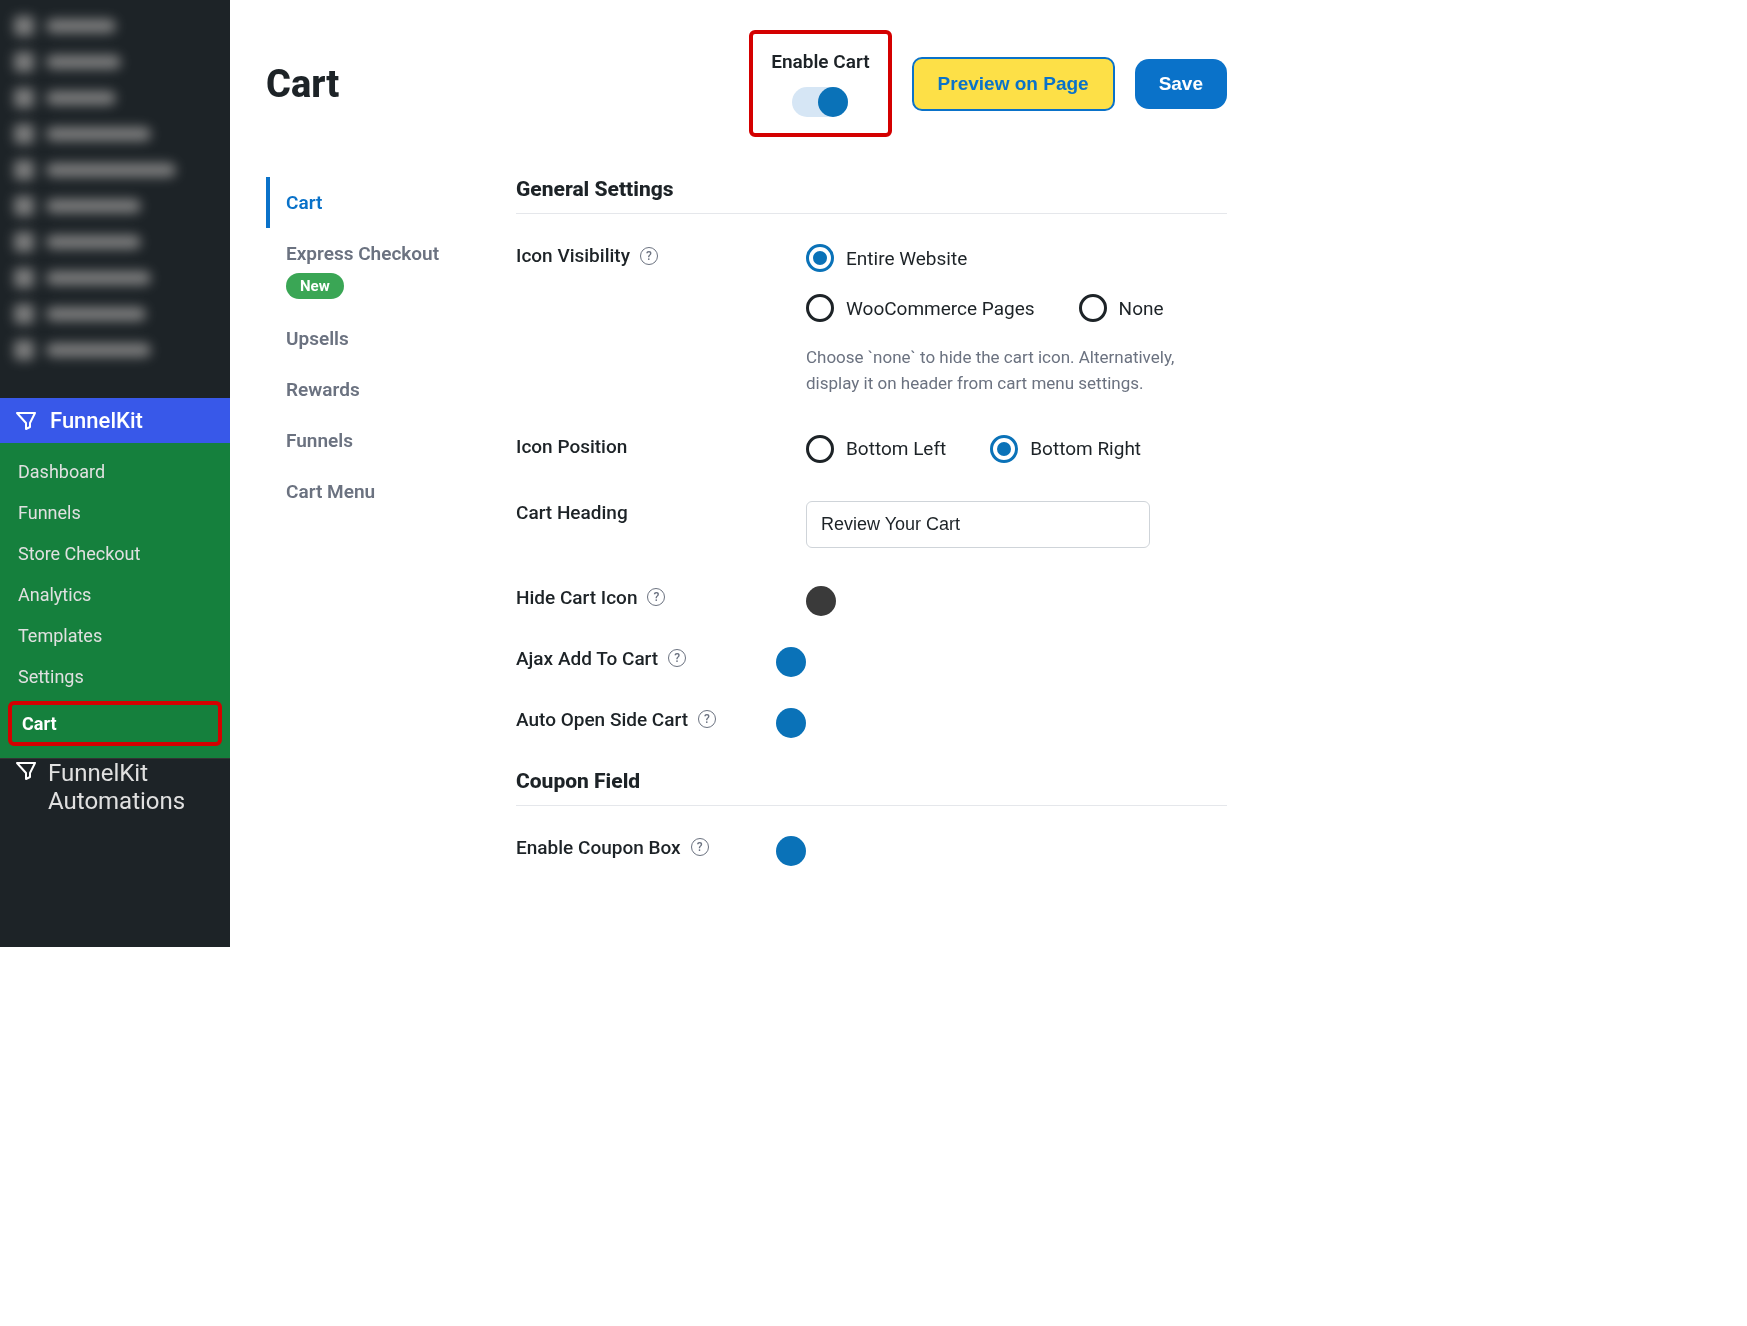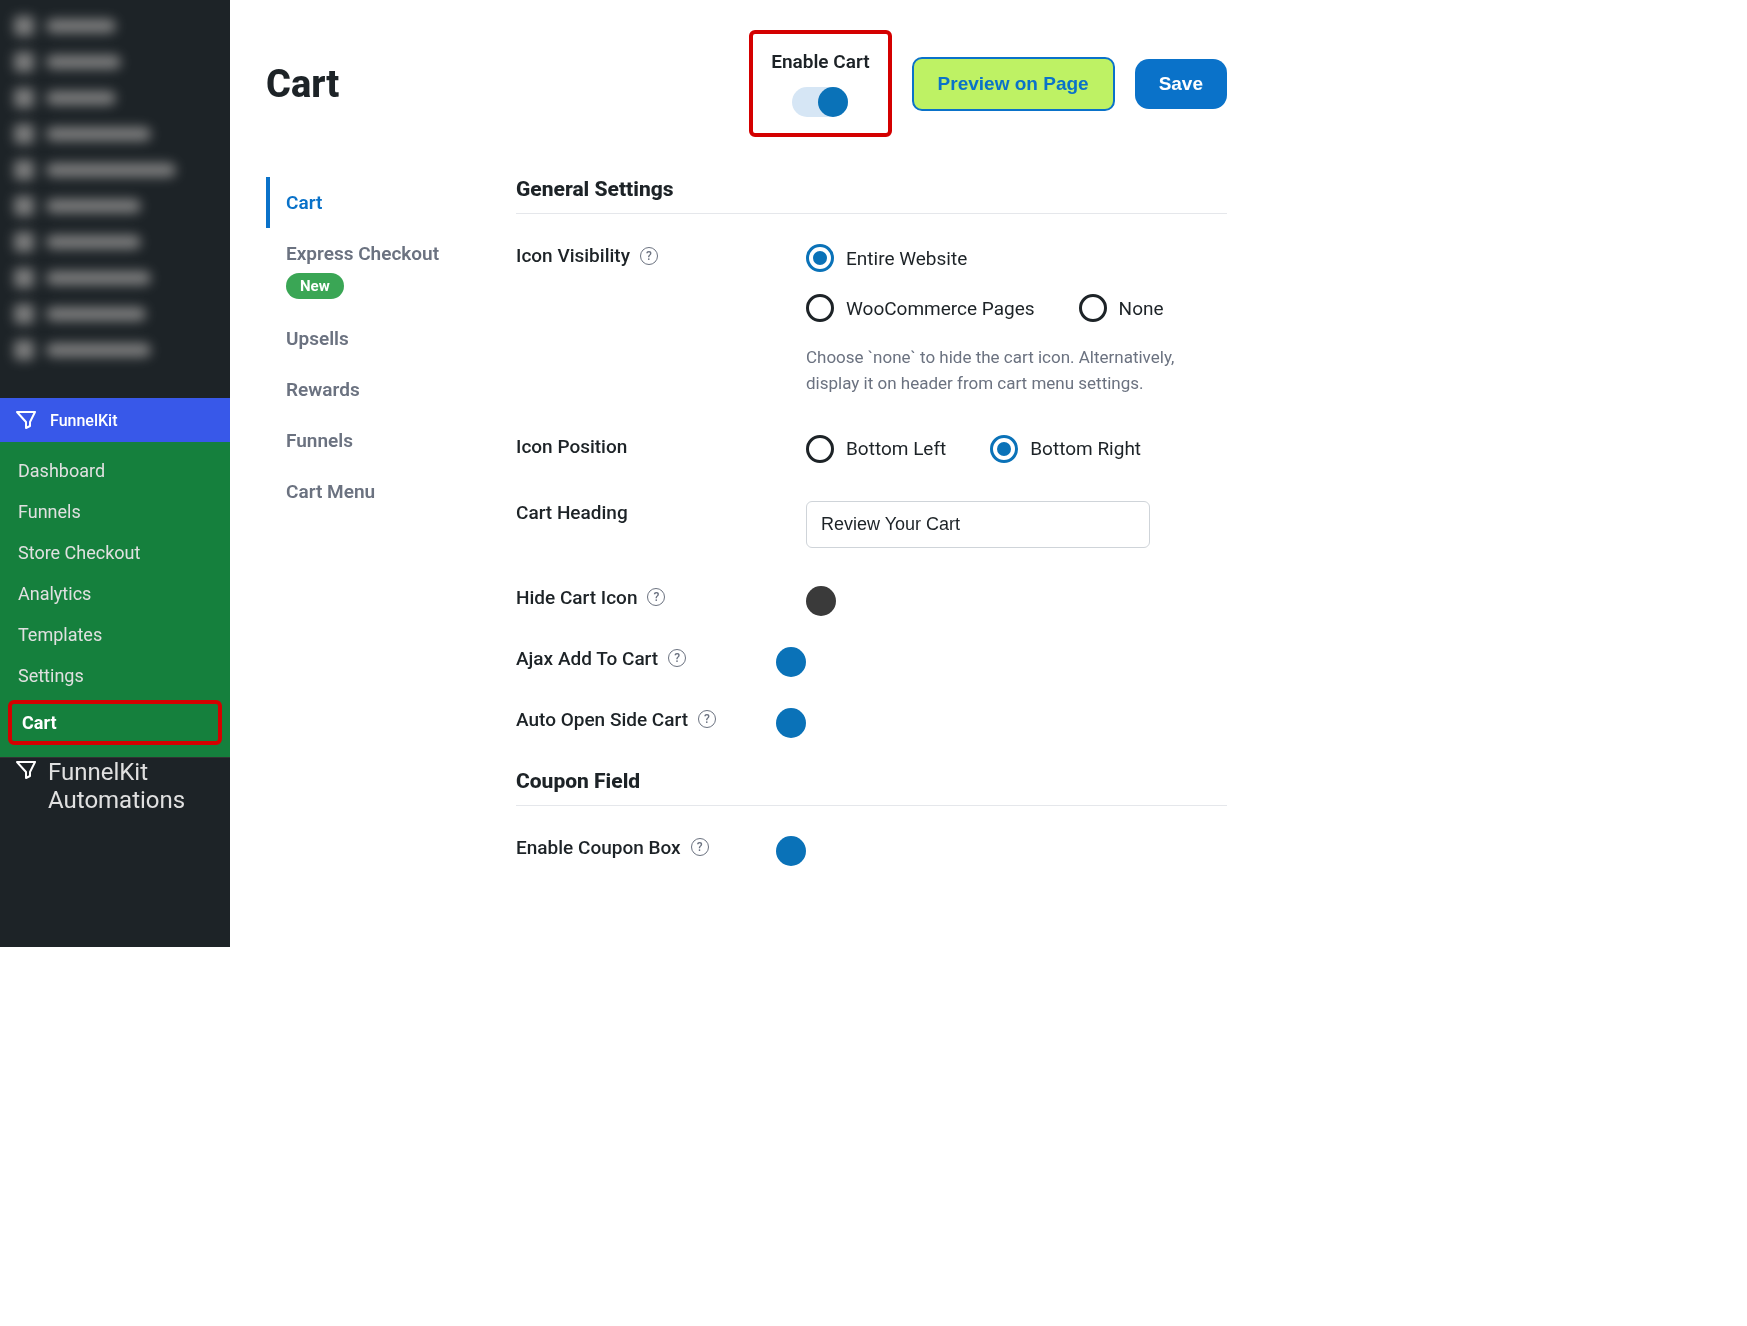"Preview on Page" .btn-outline { background: #bef264 -> #fde047 }
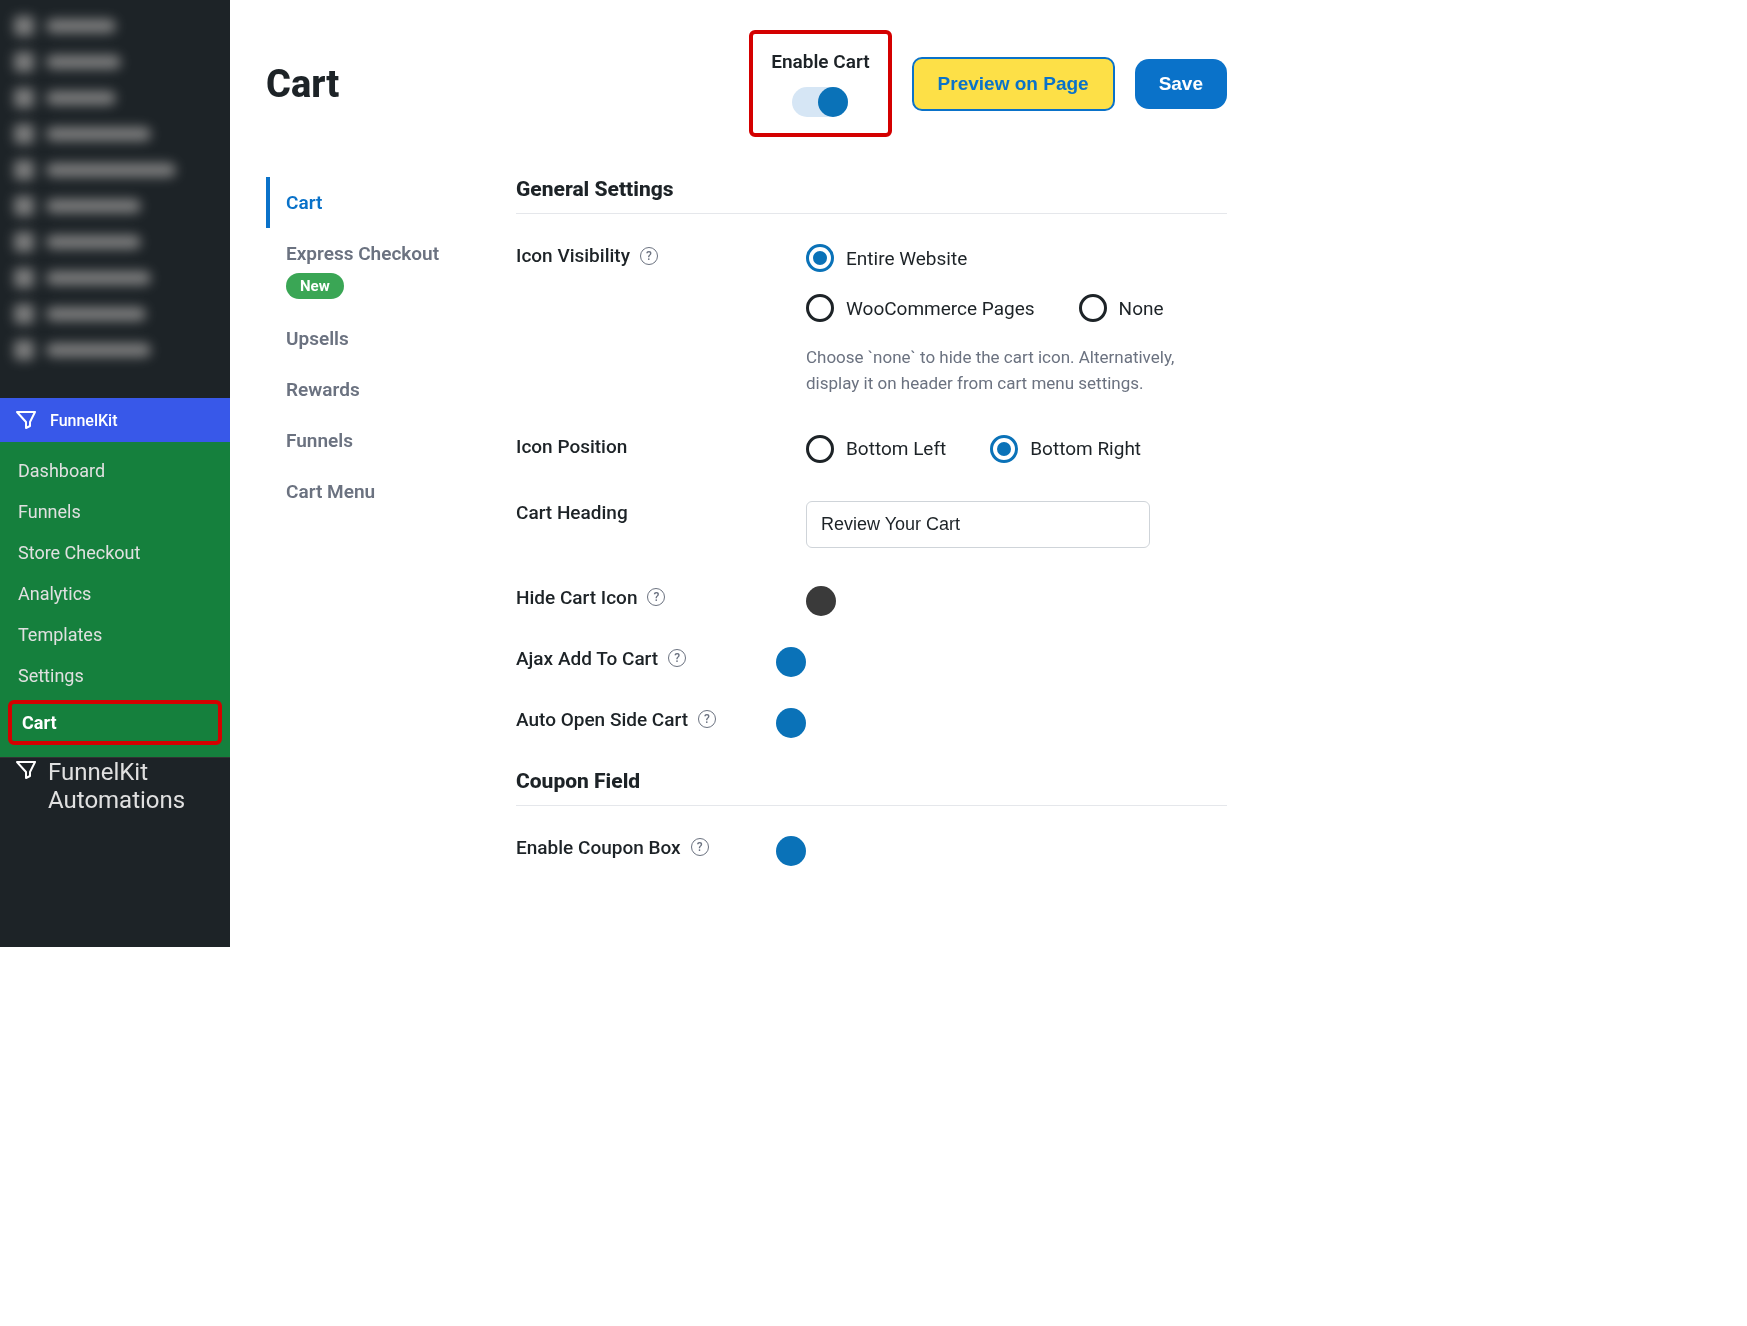"FunnelKit" .menu-group-header { font-size: 16px -> 22px }
